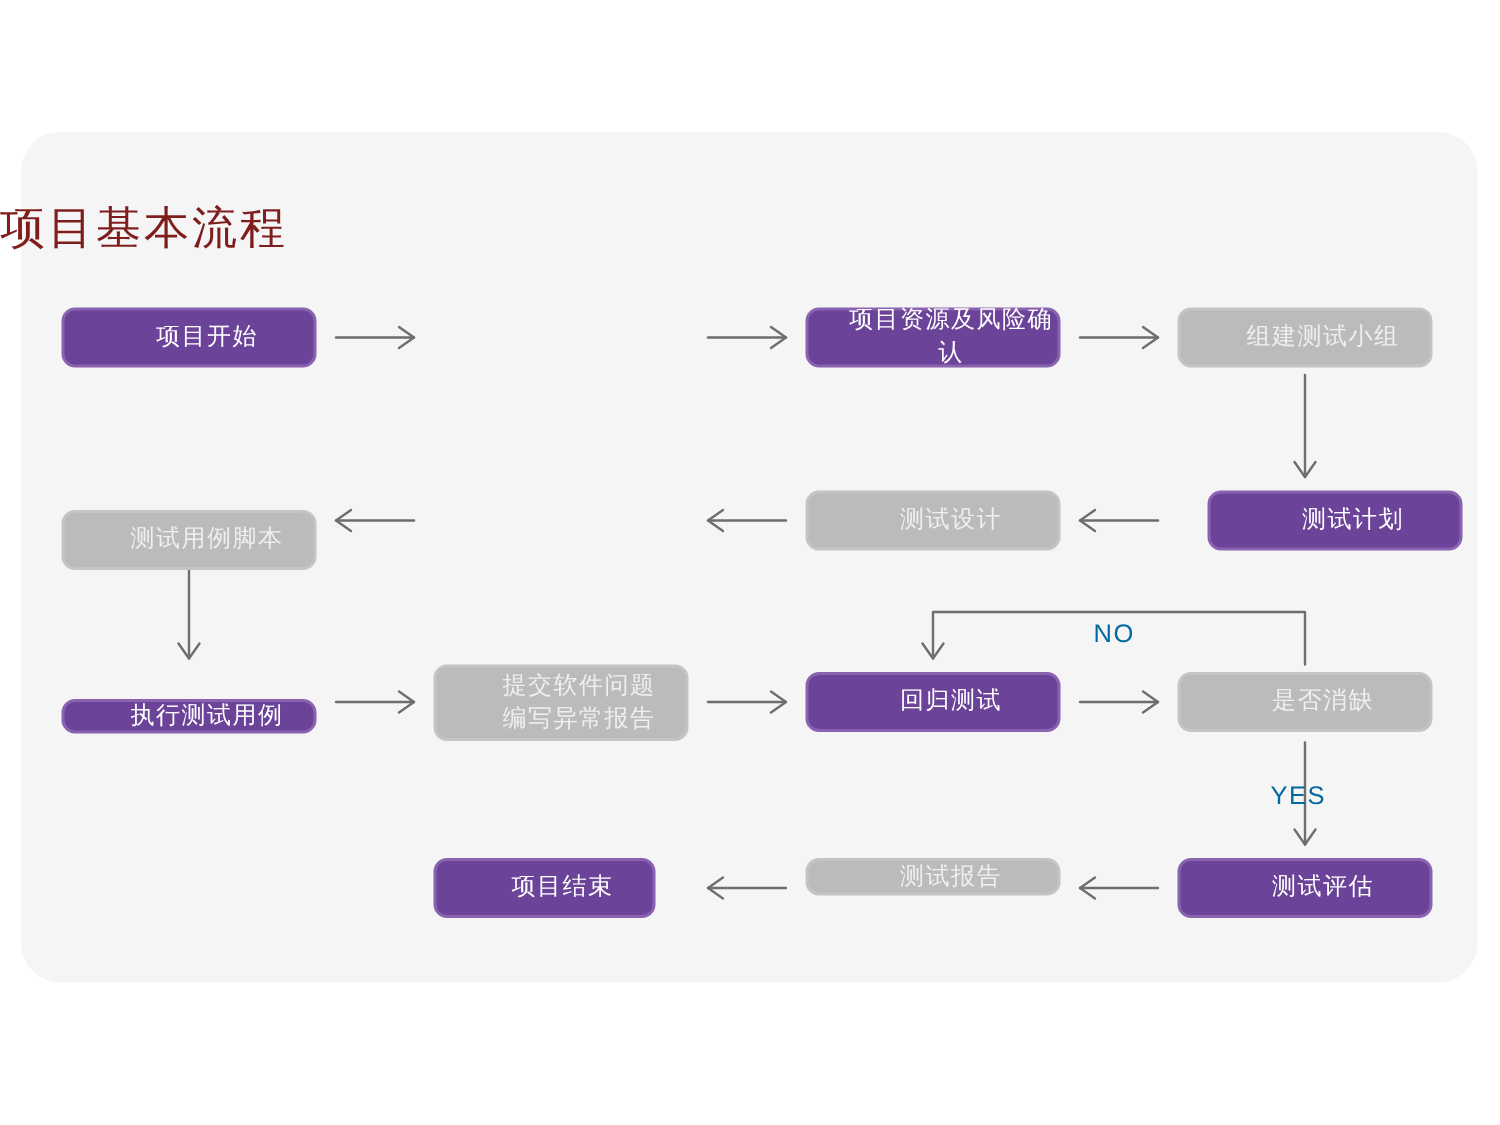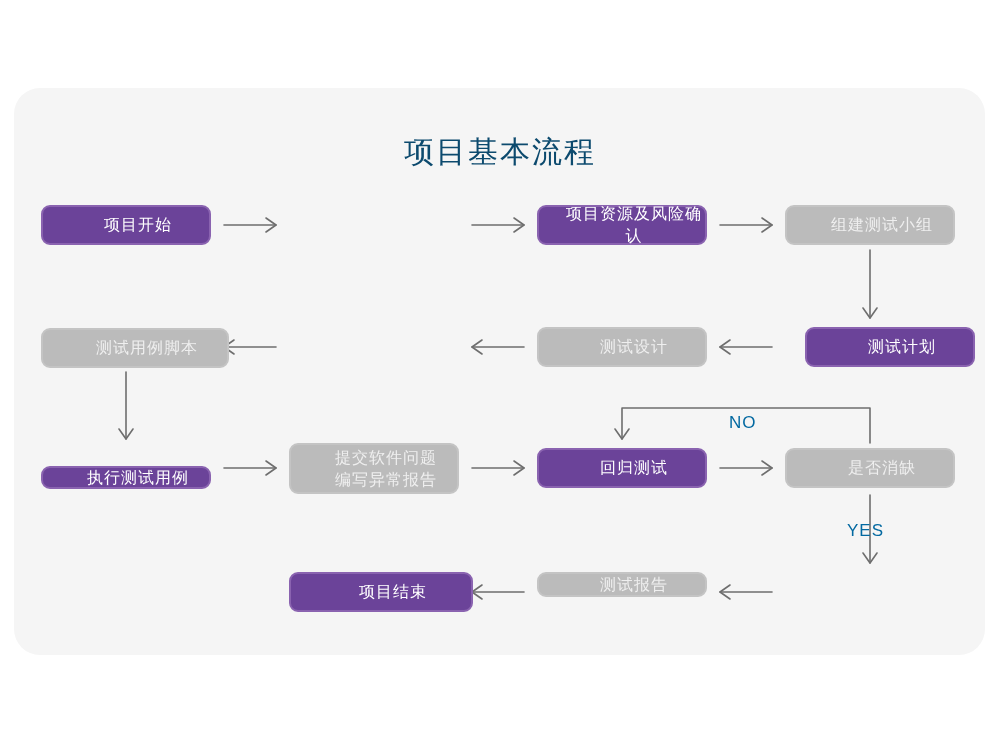"项目基本流程" #title { color: #0c4a6e -> #7f1d1d; text-align: center -> none }
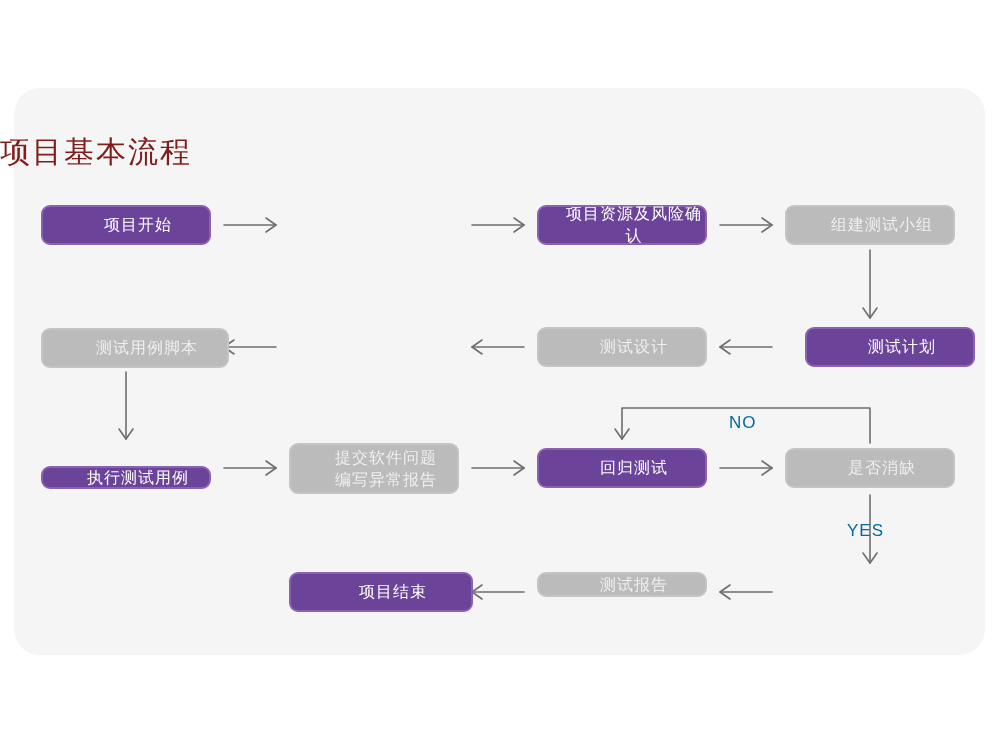"测试用例脚本" div.node { top: 328px -> 340px; width: 188px -> 170px }
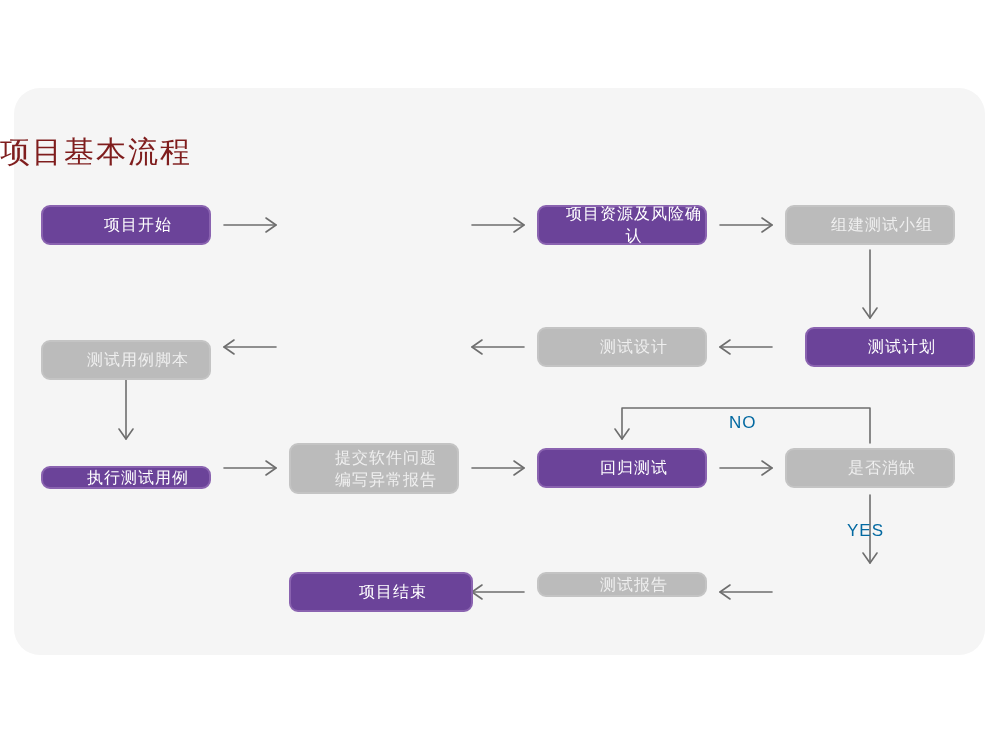"项目结束" div.node { width: 184px -> 148px }
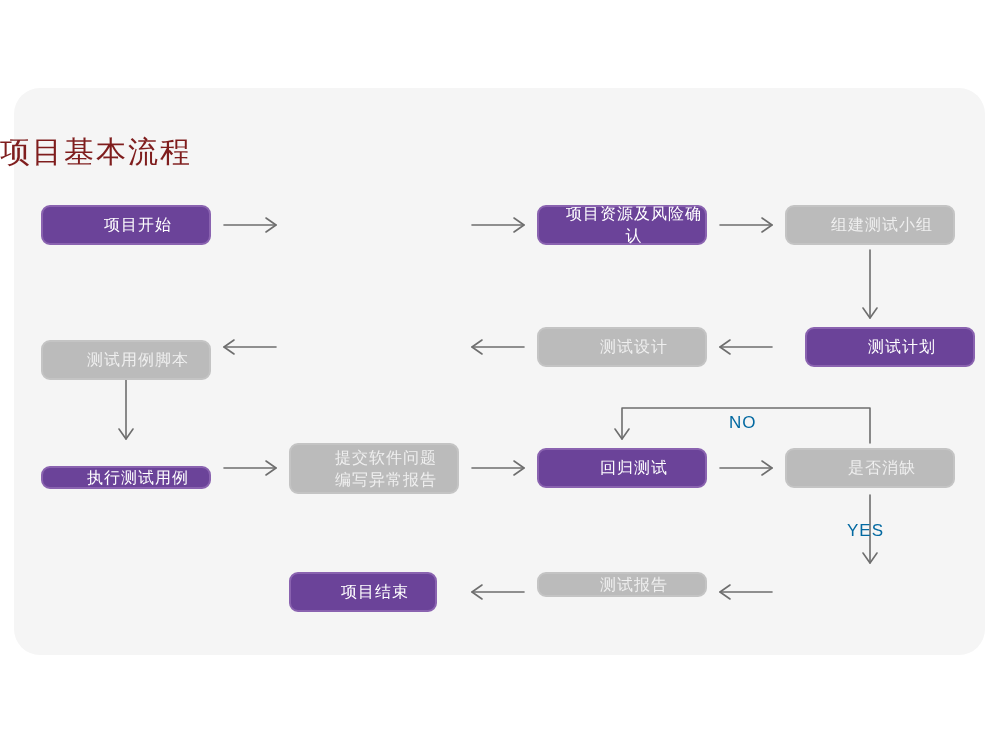"测试评估" div.node { html: none -> <div>测试评估</div> }
